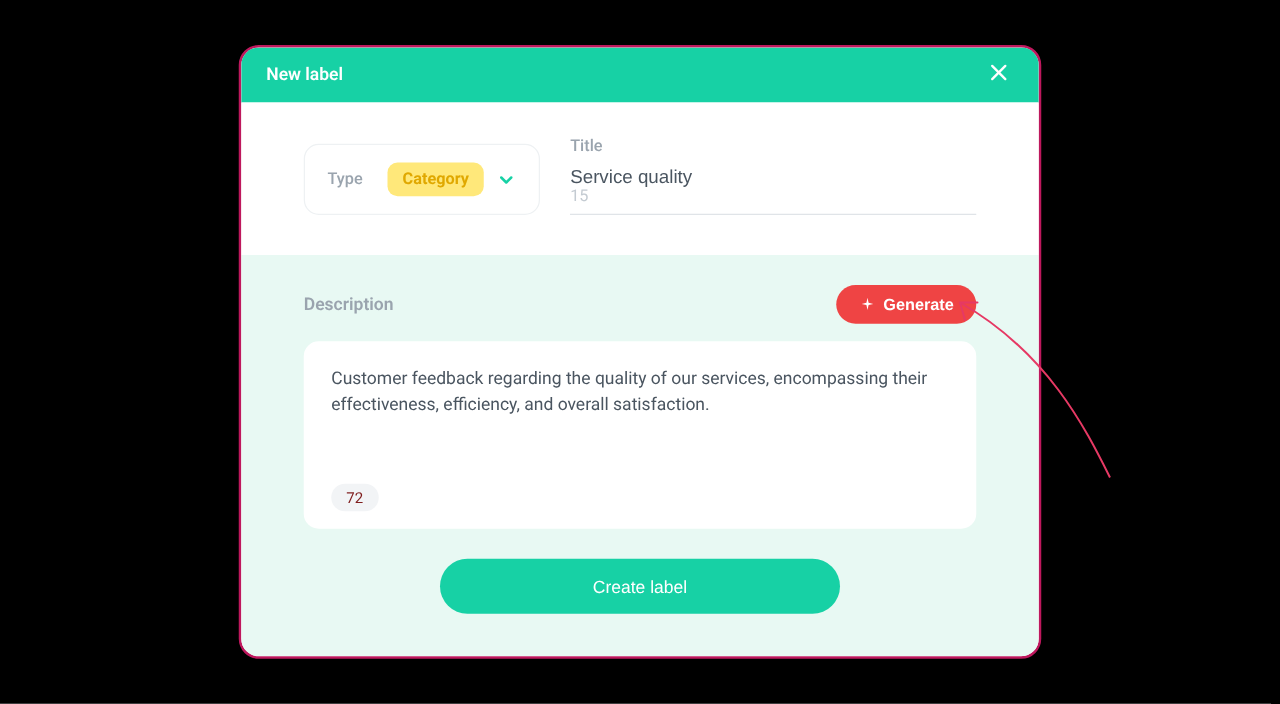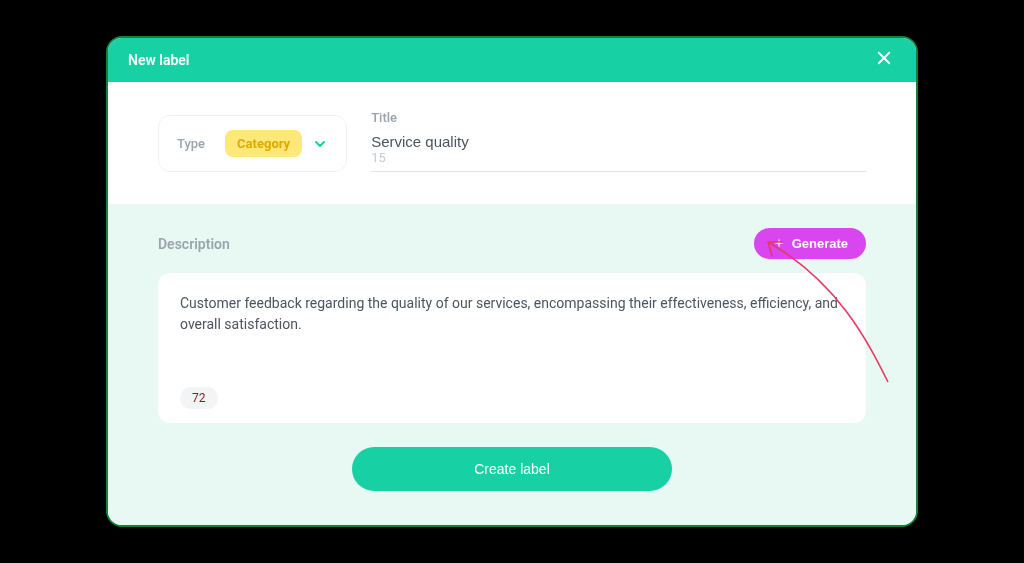"New label" .dialog { border: 2px solid #15803d -> 2px solid #be185d; width: 812px -> 642px }
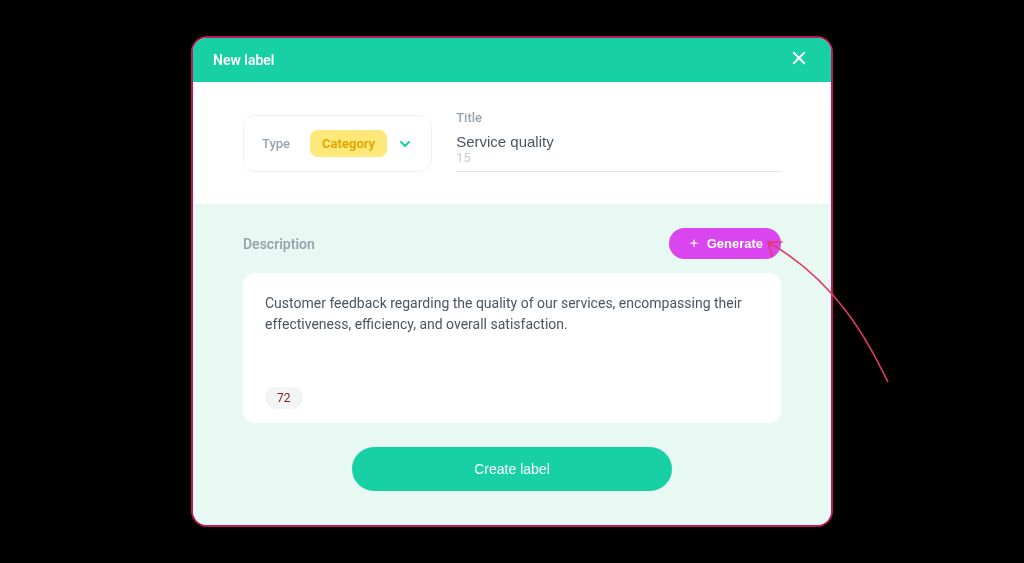"Generate" .generate-btn { background: #d946ef -> #ef4444 }
